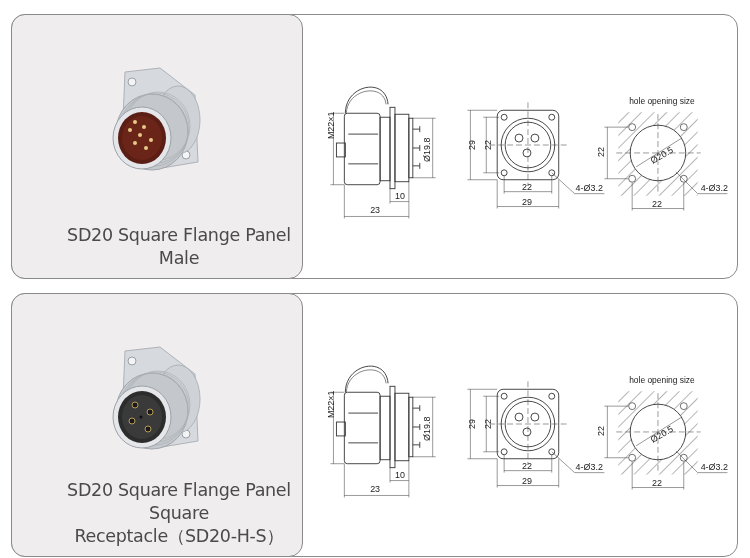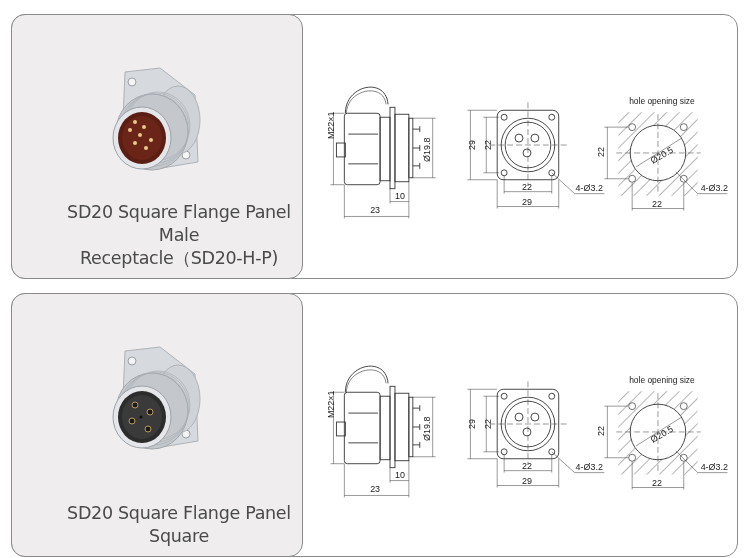"Receptacle（SD20-H-P)" div { html: <div>Receptacle（SD20-H-P)</div> -> none }
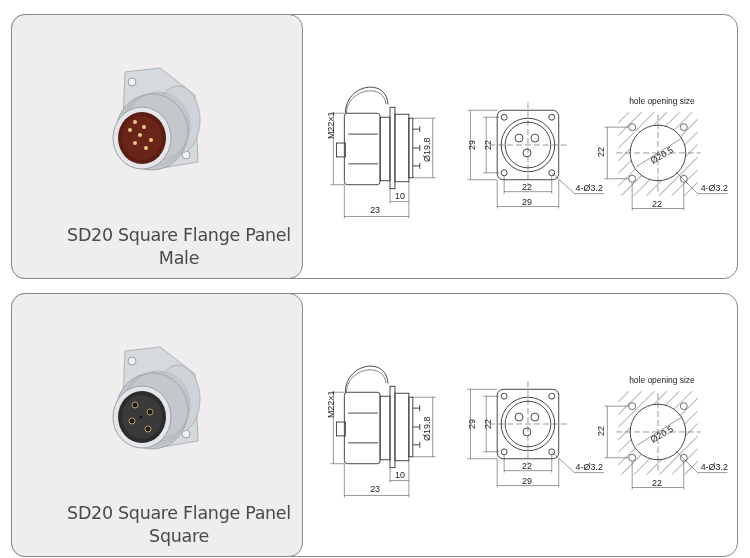"Receptacle（SD20-H-S）" div { html: none -> <div>Receptacle（SD20-H-S）</div> }
